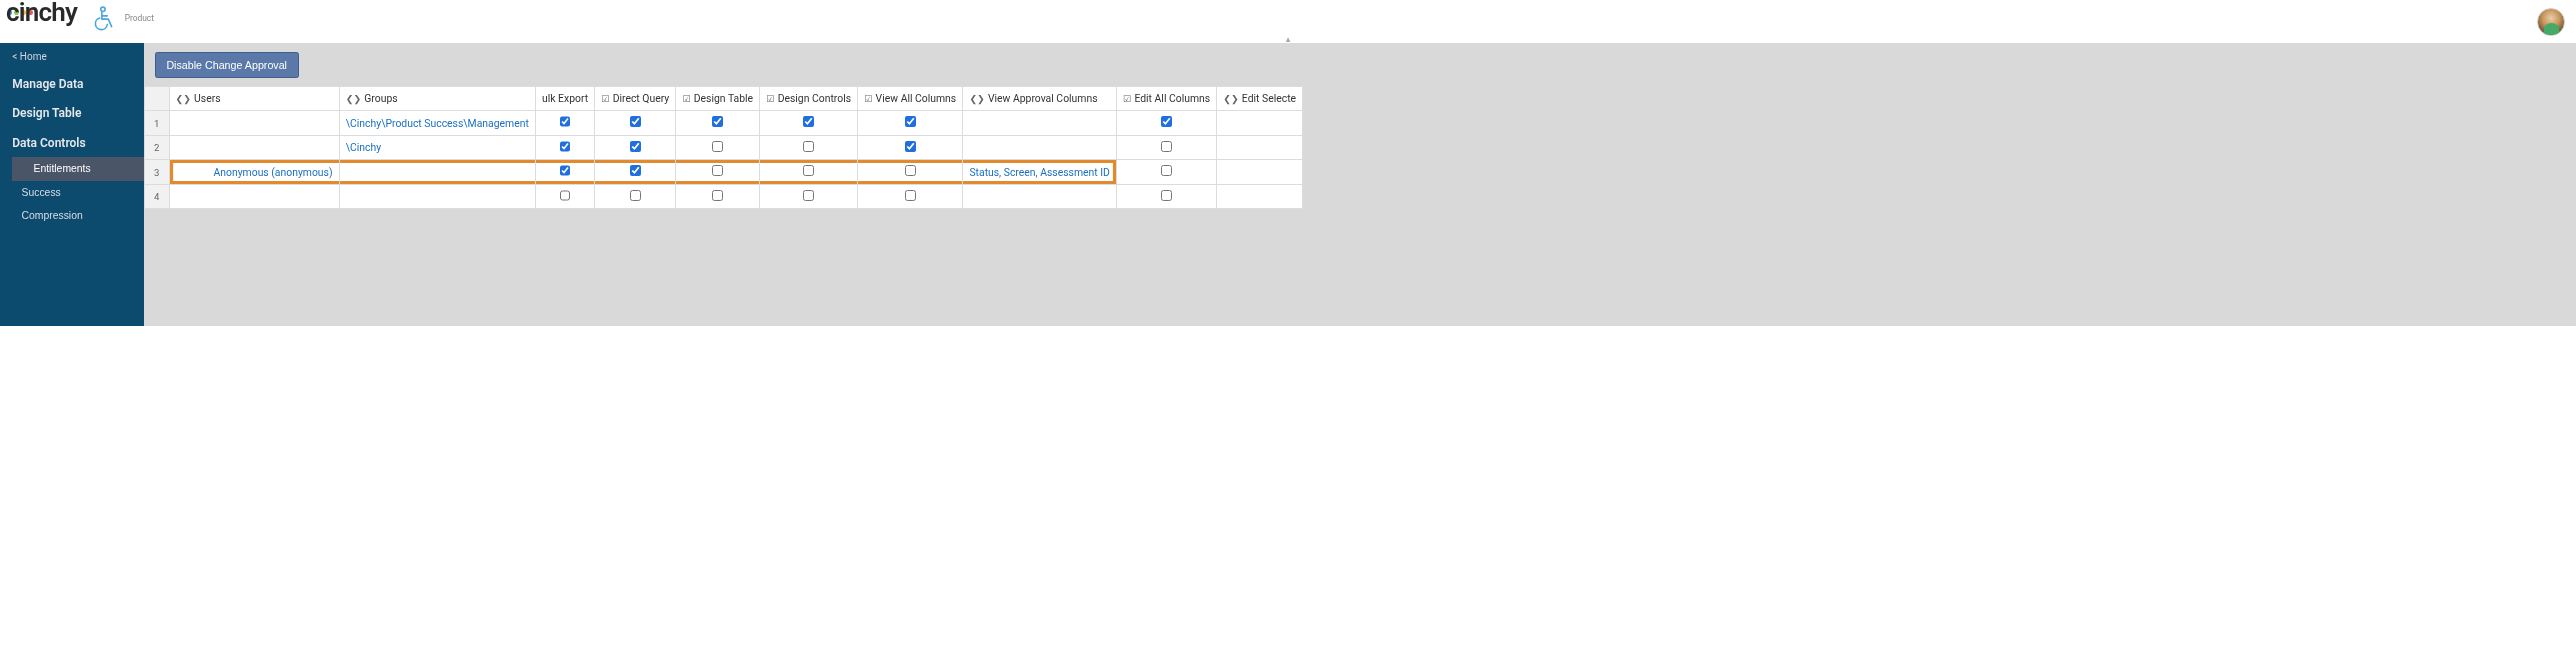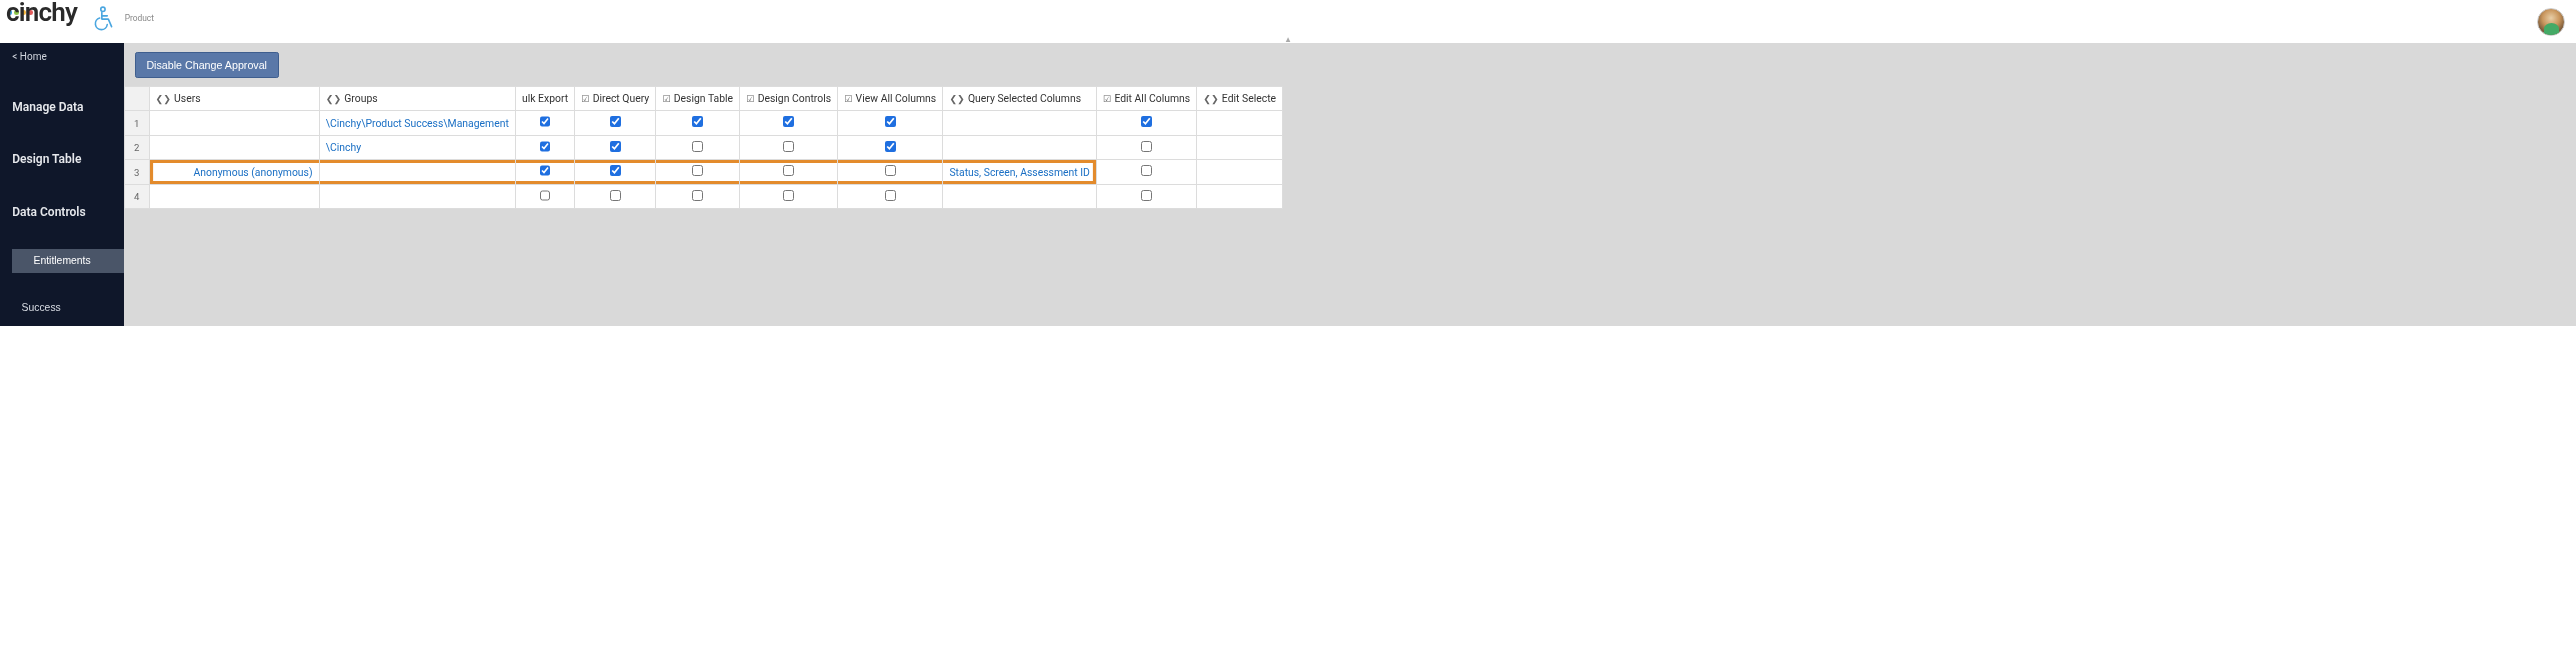"< Home" .sidebar { background: #0f172a -> #0c4a6e; gap: 23px -> none; width: 124px -> 144px }
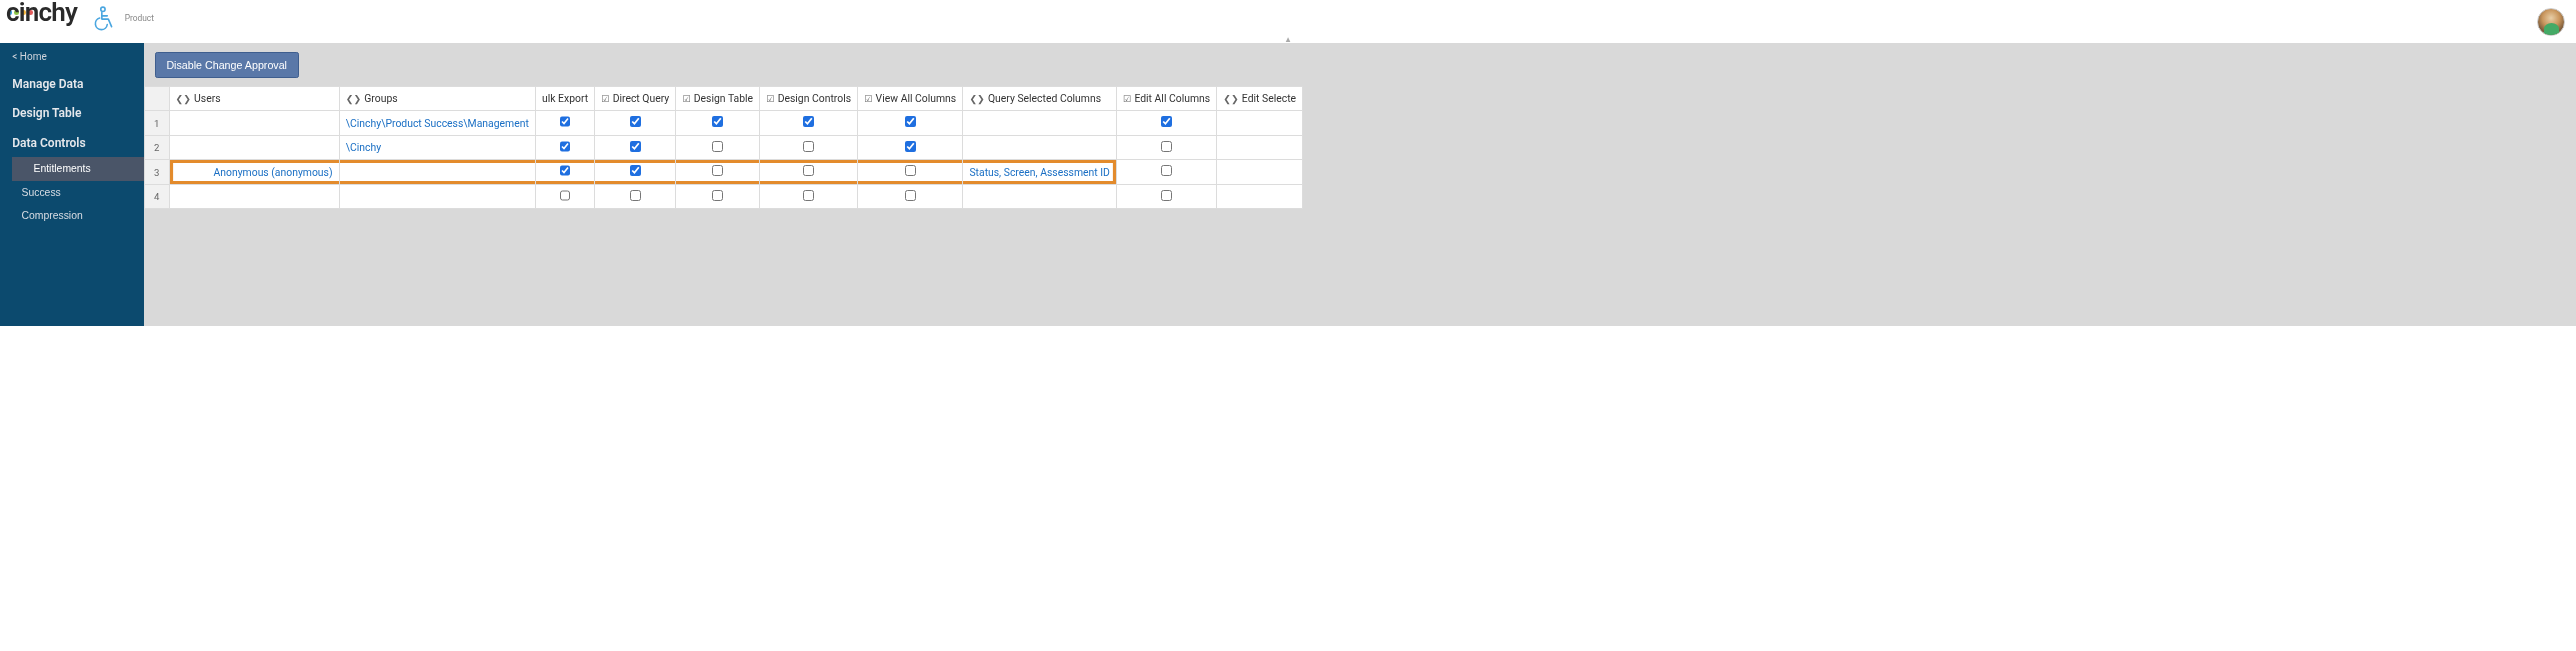"Query Selected Columns" span { text: Query Selected -> View Approval }
